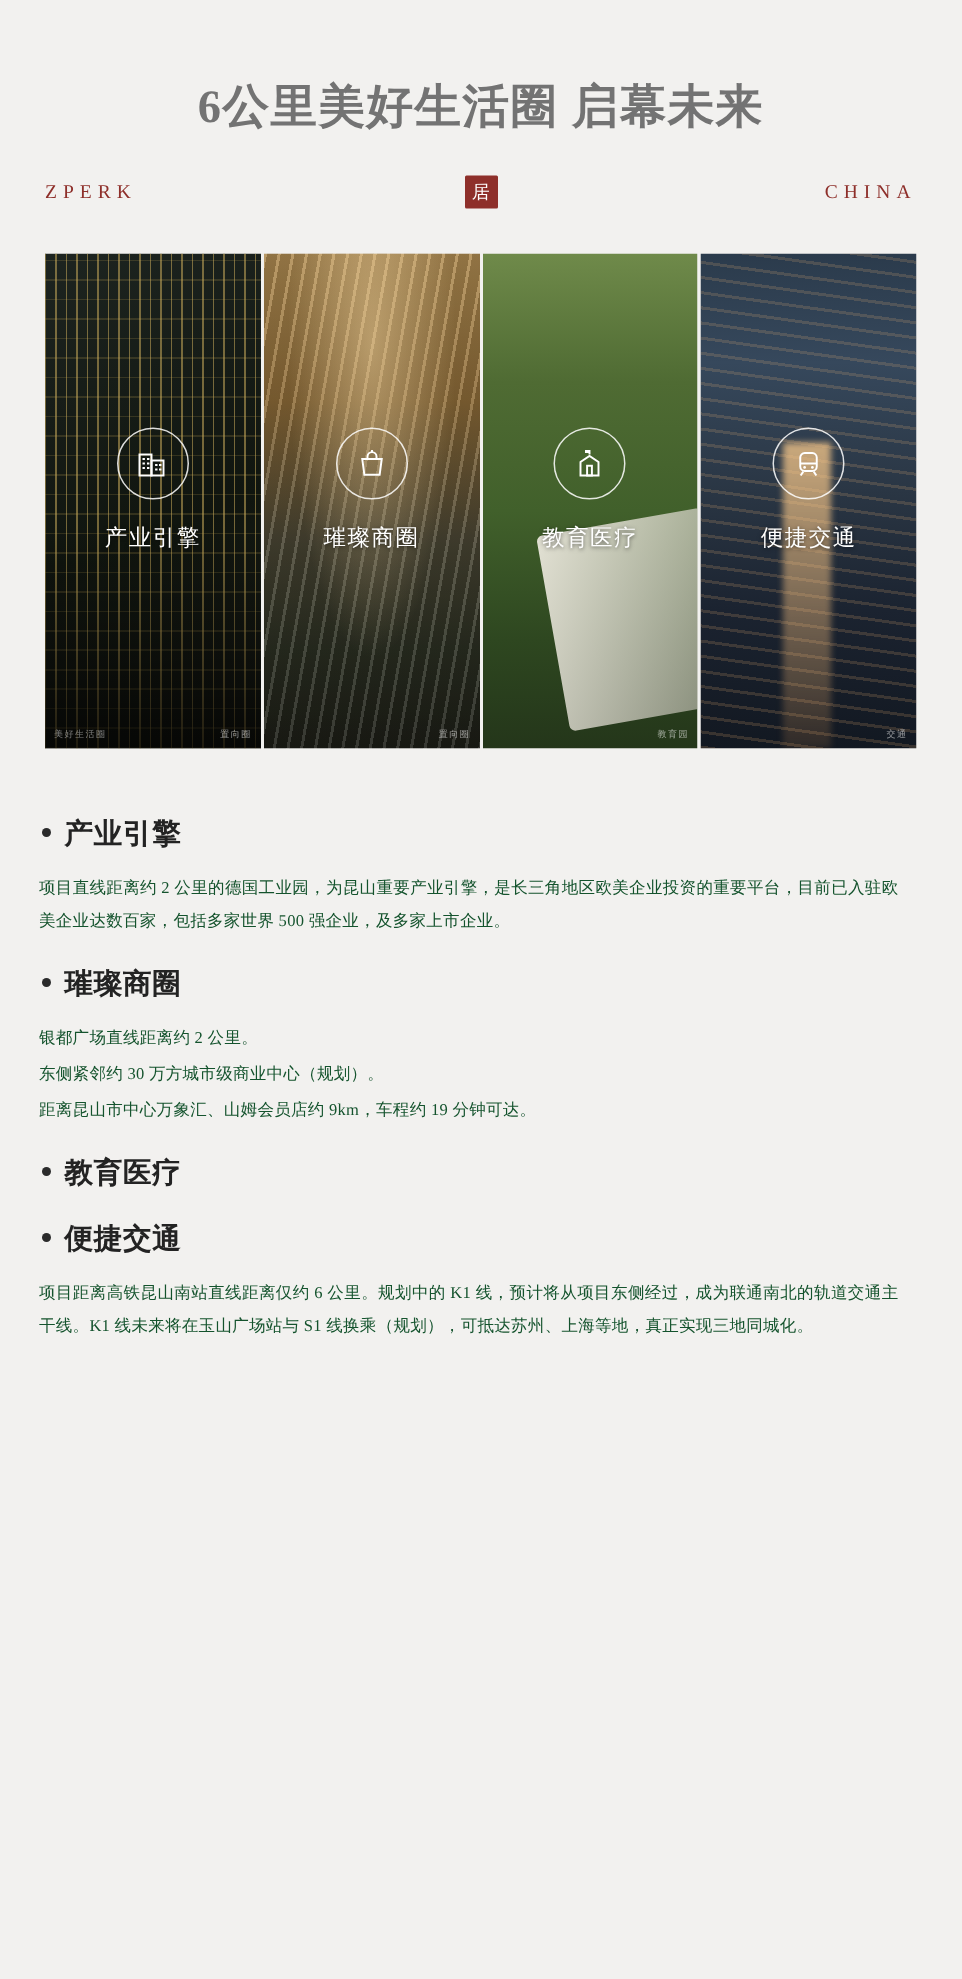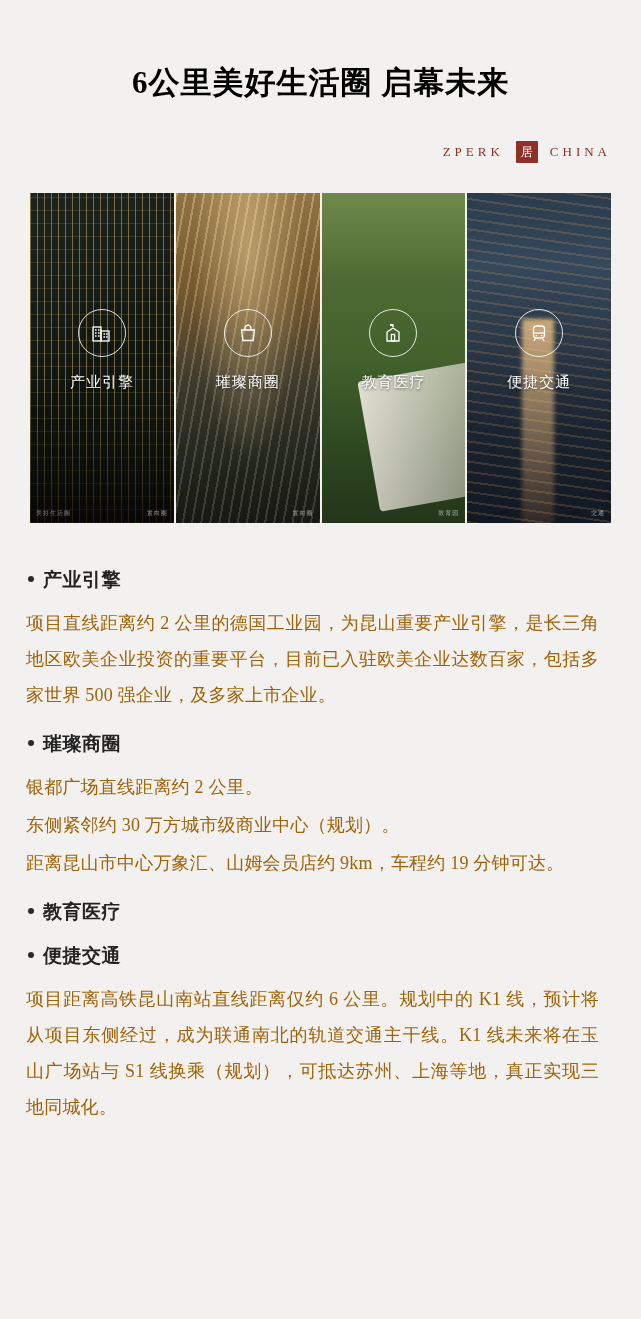"6公里美好生活圈 启幕未来" .main-title { color: #000000 -> #737373; margin: 16px -> 4px }
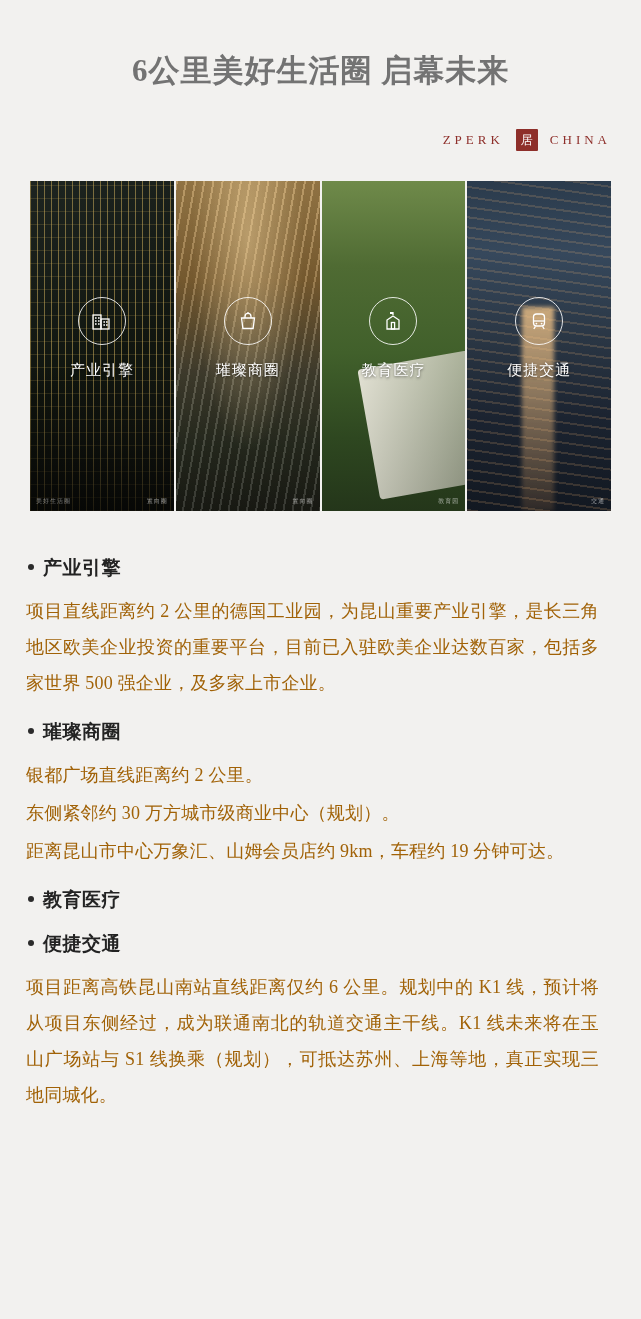"ZPERK" .brand-row { justify-content: flex-end -> space-between; margin-top: 38px -> 26px }
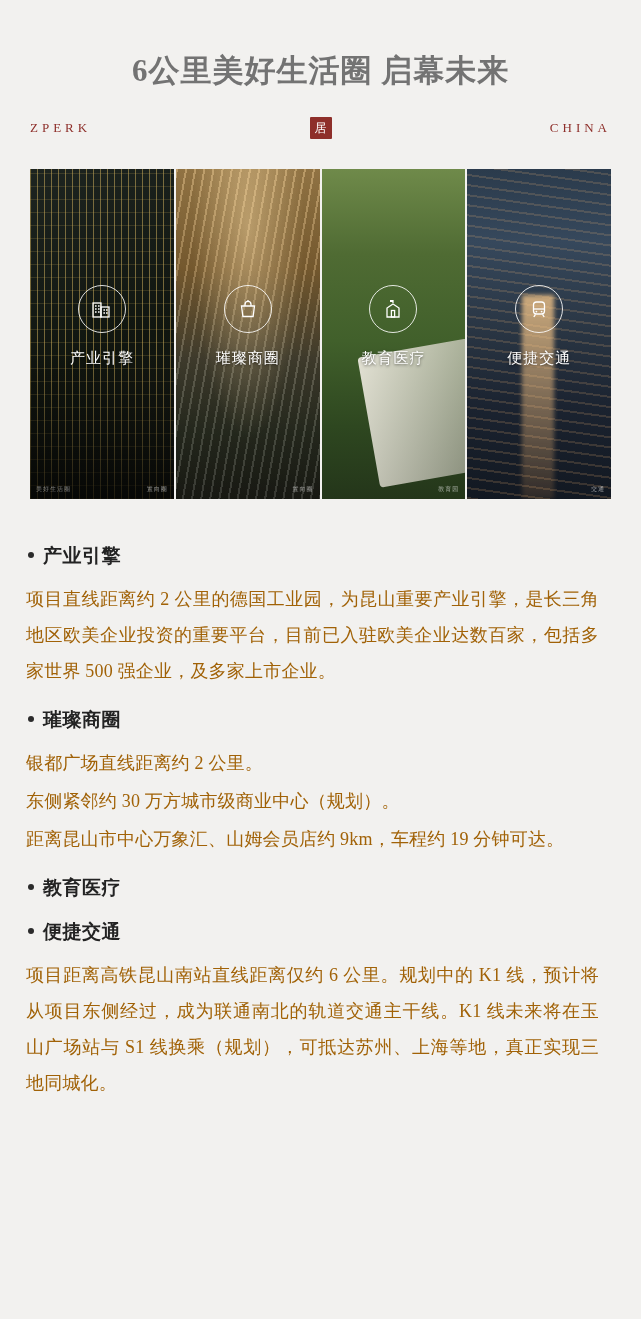"项目直线距离约 2" .para { color: #a16207 -> #14532d; font-size: 18px -> 11px }
